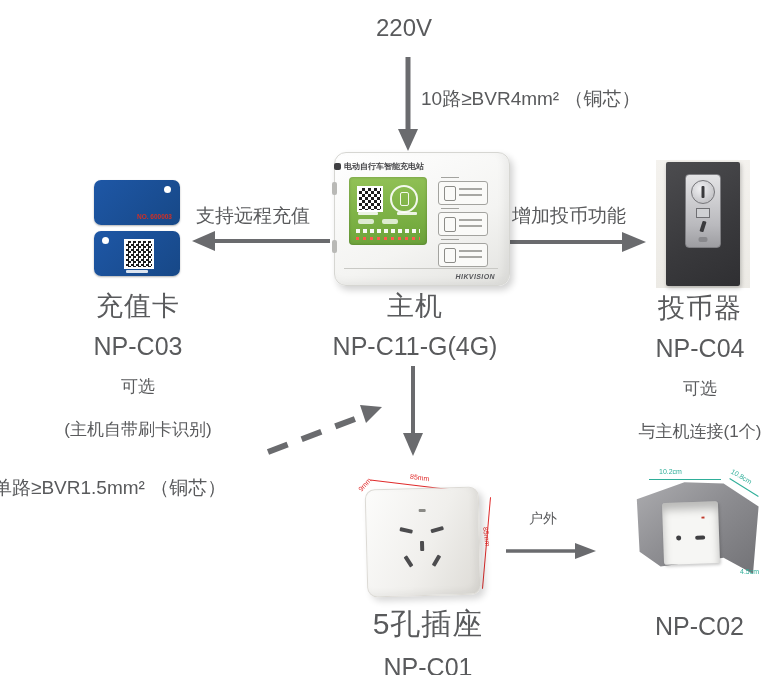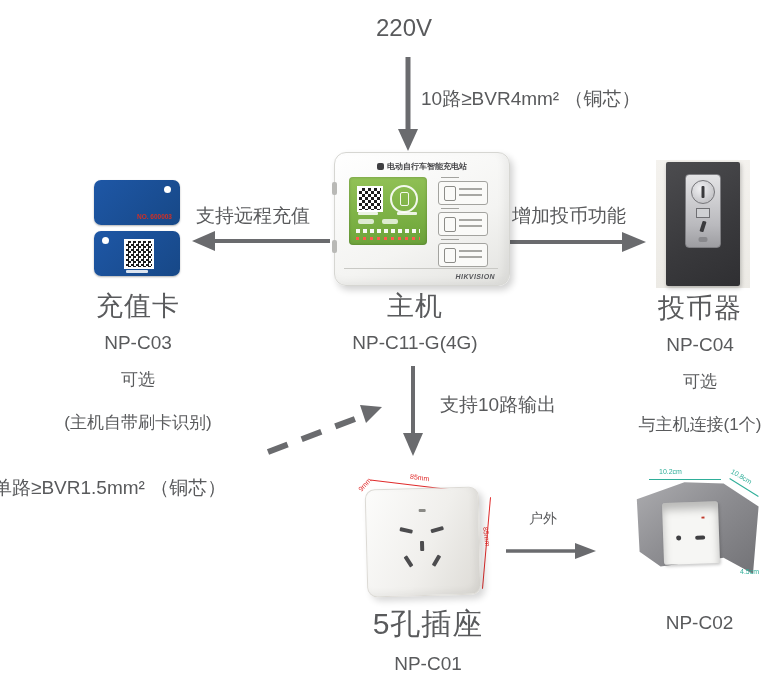"电动自行车智能充电站" .host-header { text-align: center -> none }
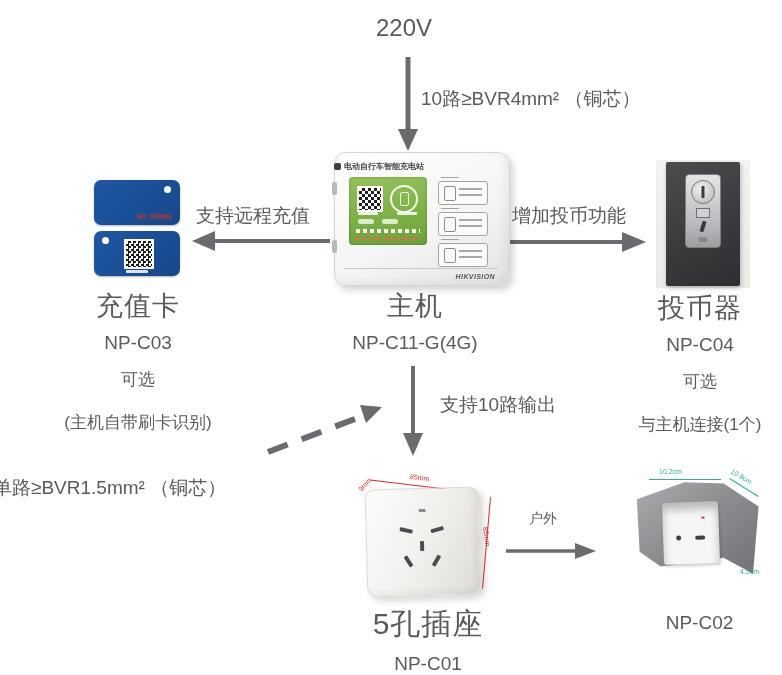"NP-C03" .col .model { font-size: 19px -> 25px }
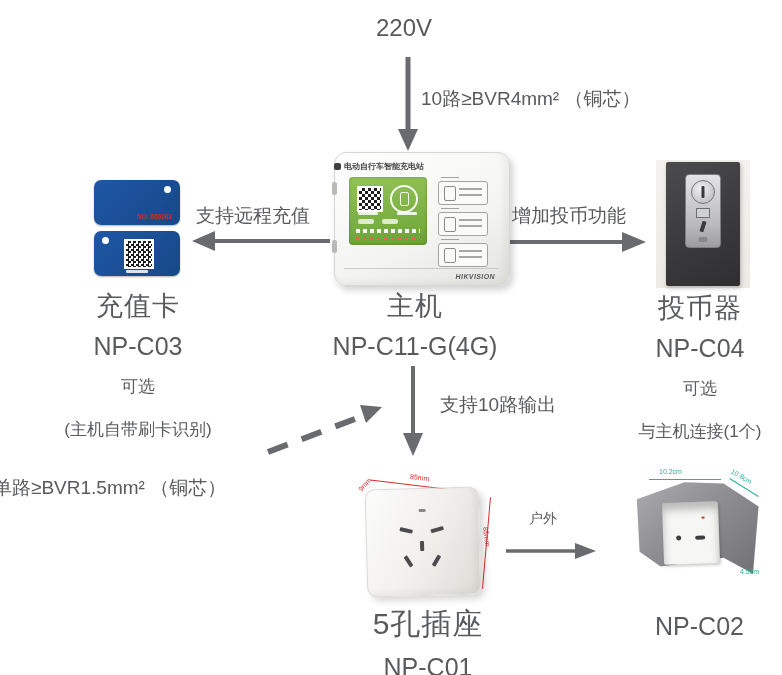"支持10路输出" div.t { html: <div>支持10路输出</div> -> none }
